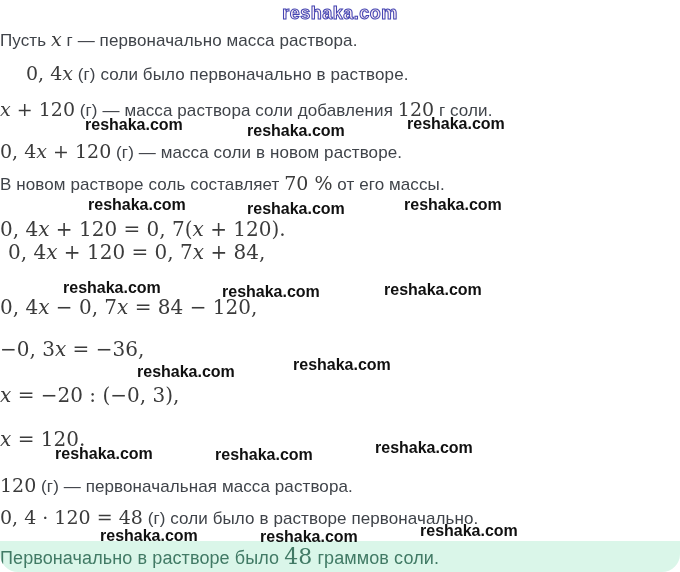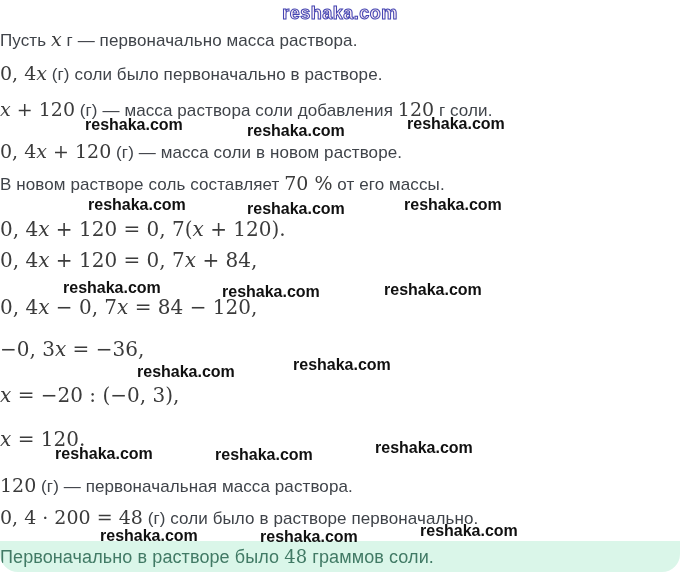"0, 4x (г) соли было" div.line { padding-left: none -> 26px }
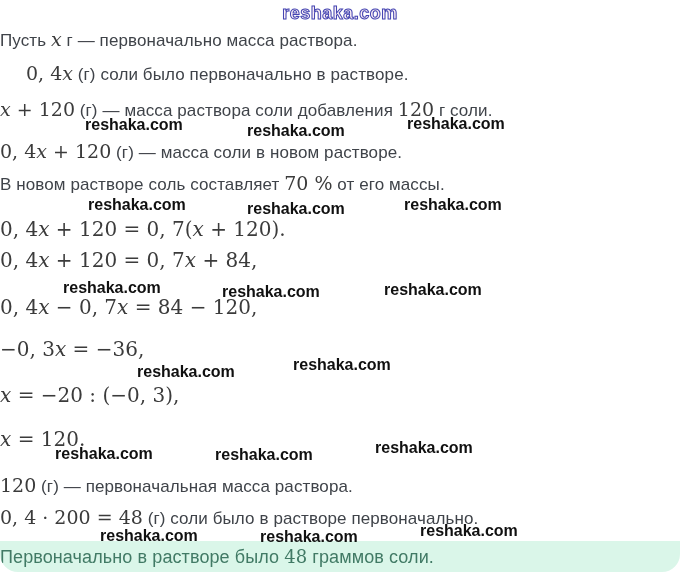"0, 4x + 120 = 0, 7x" div.line { margin-left: none -> 8px; top: 248px -> 240px }
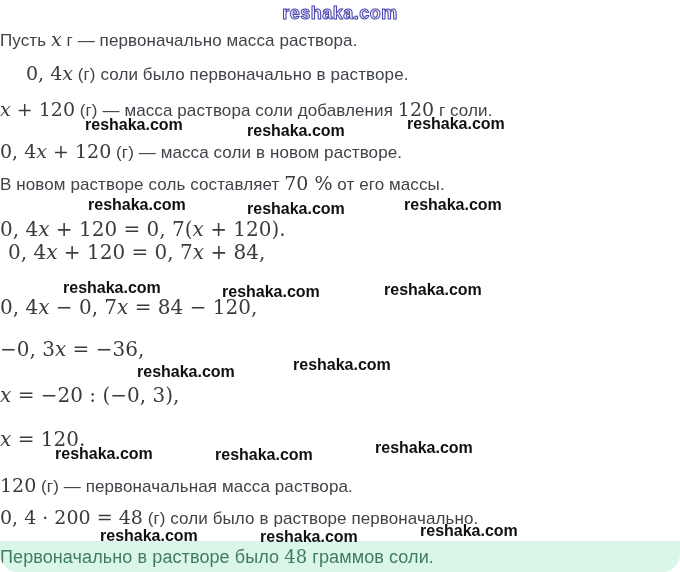"0, 4 · 200 =" span.m { text: 200 -> 120 }
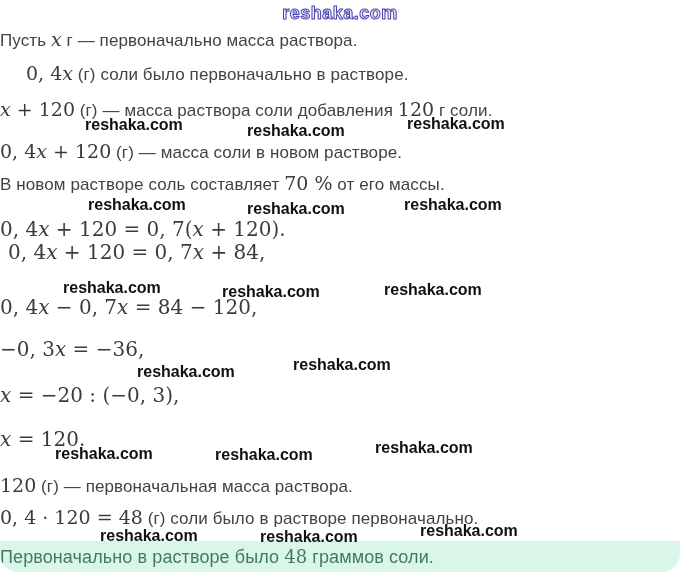"48" .answer-bar .m { font-size: 18px -> 22px }
